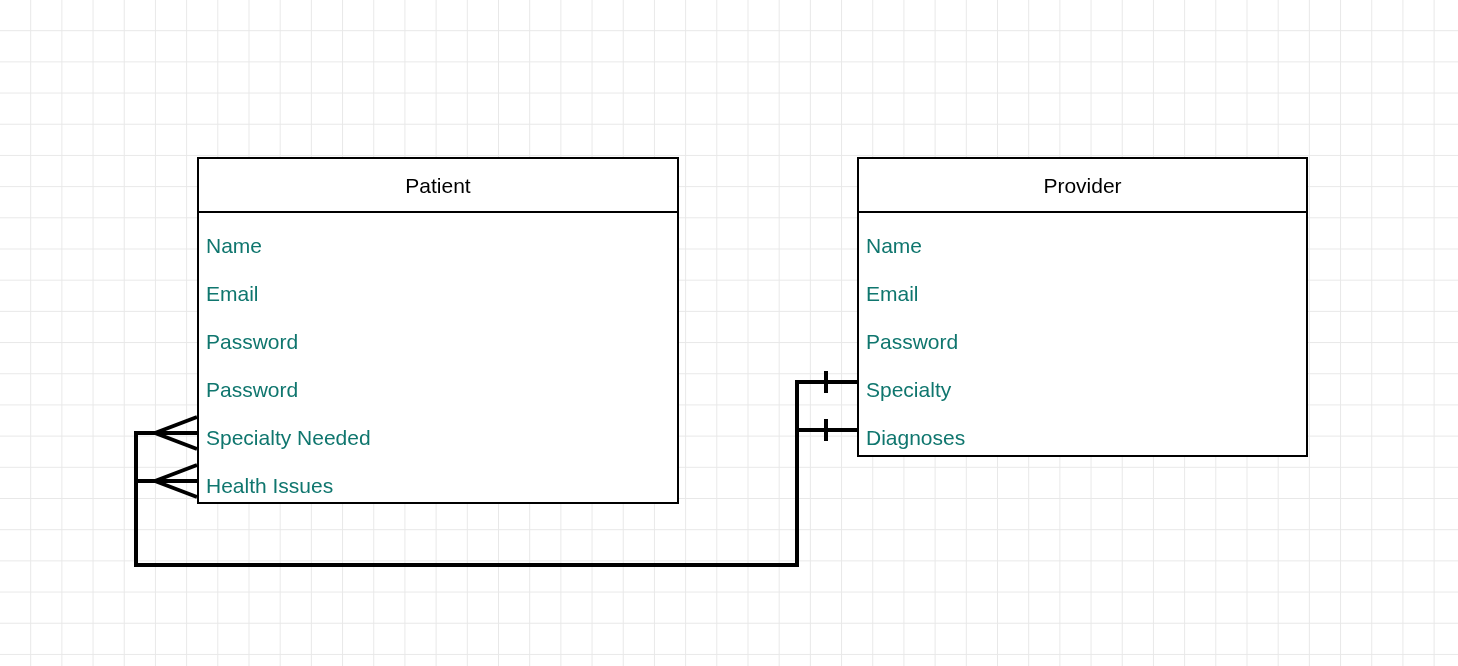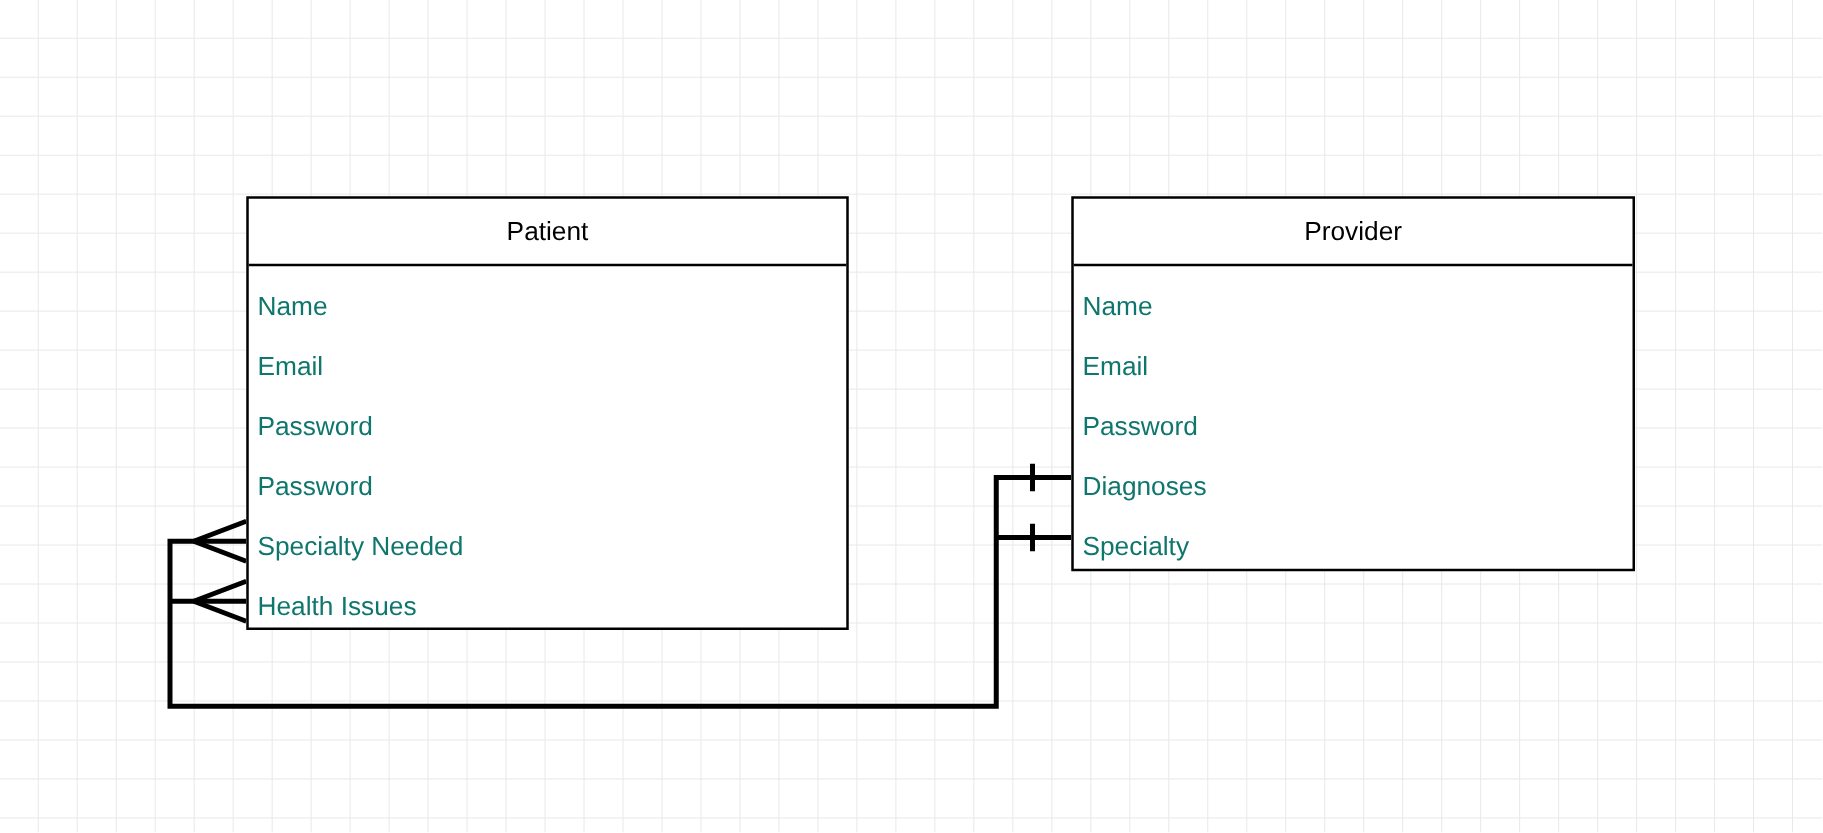"Diagnoses" div.attr-row { order: before "Specialty" -> after "Specialty" }
